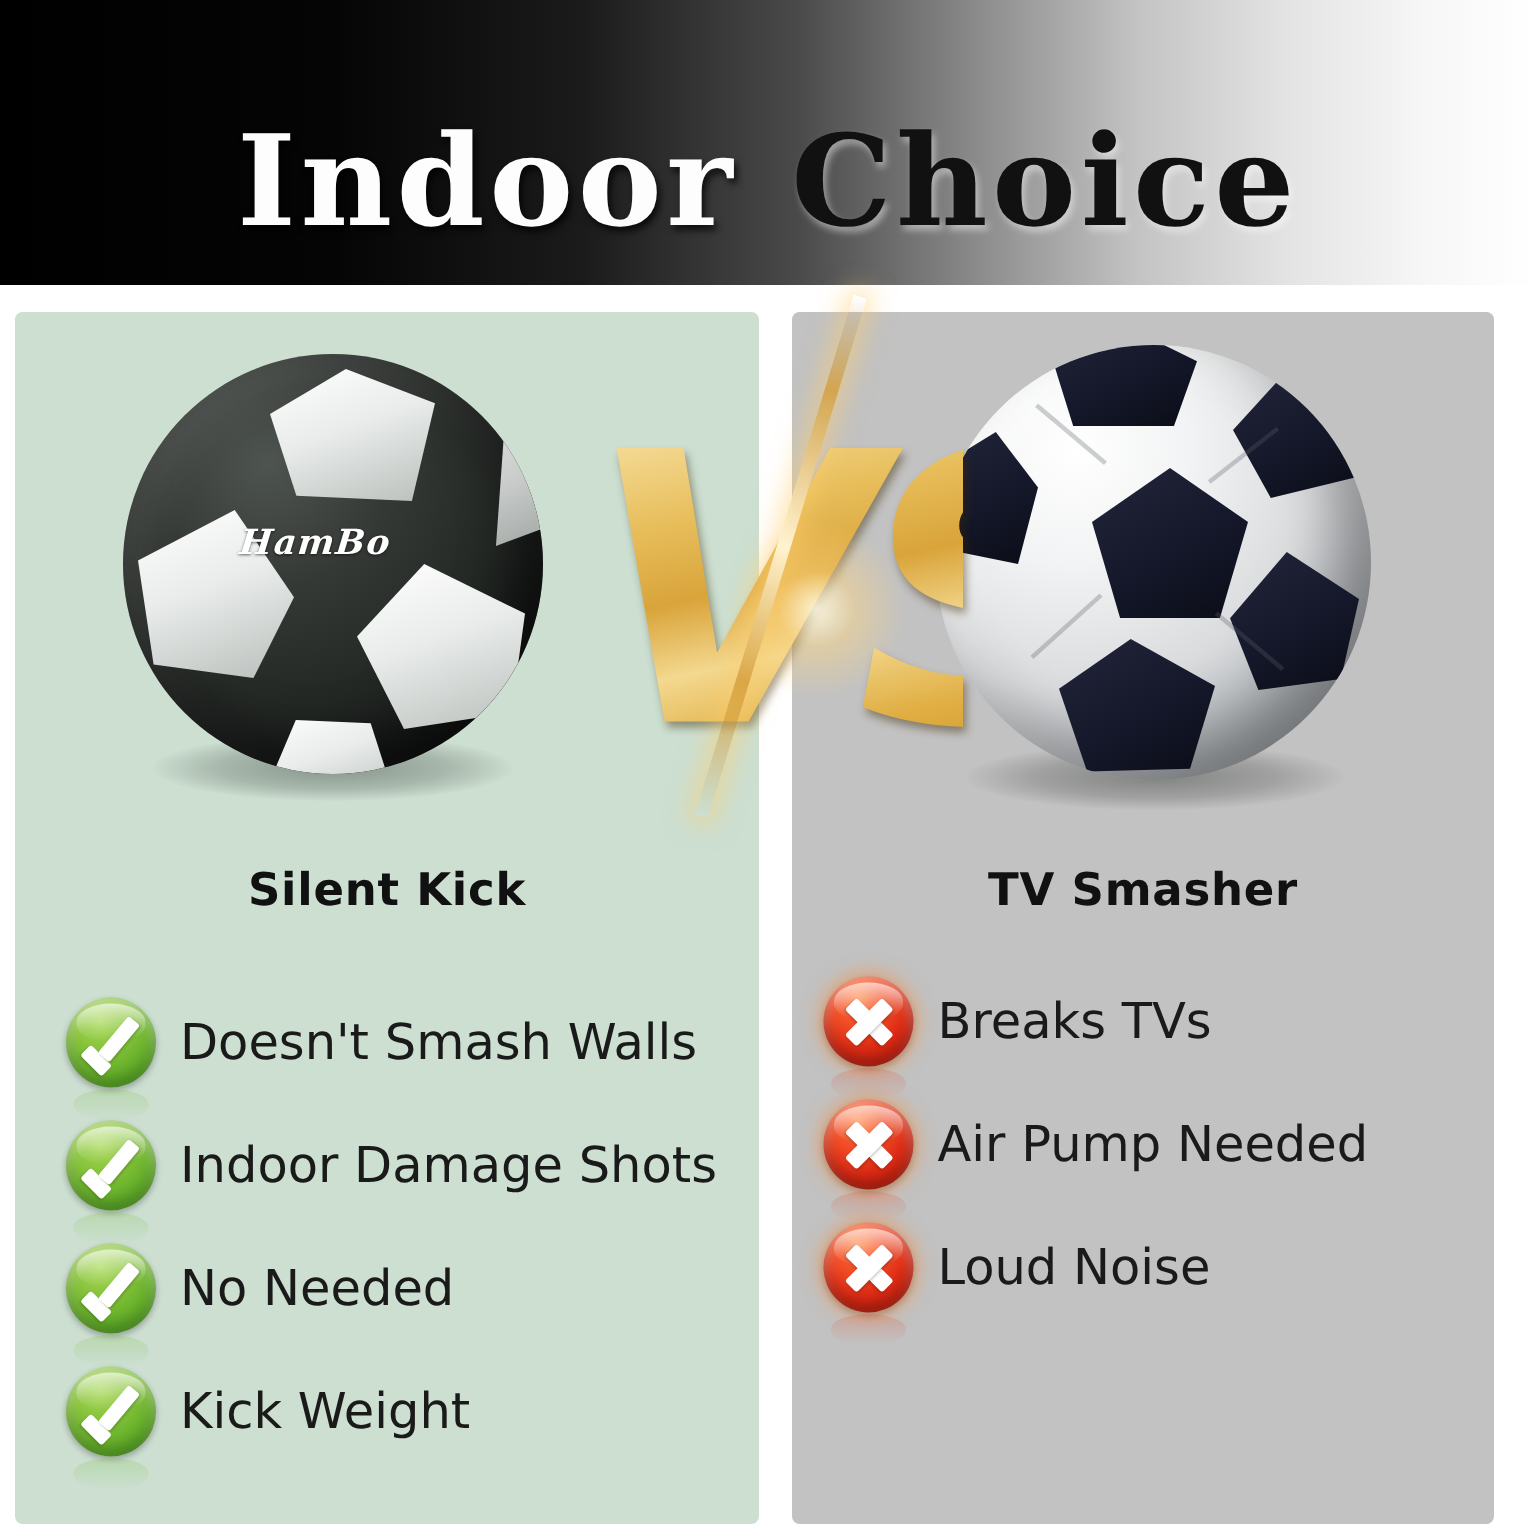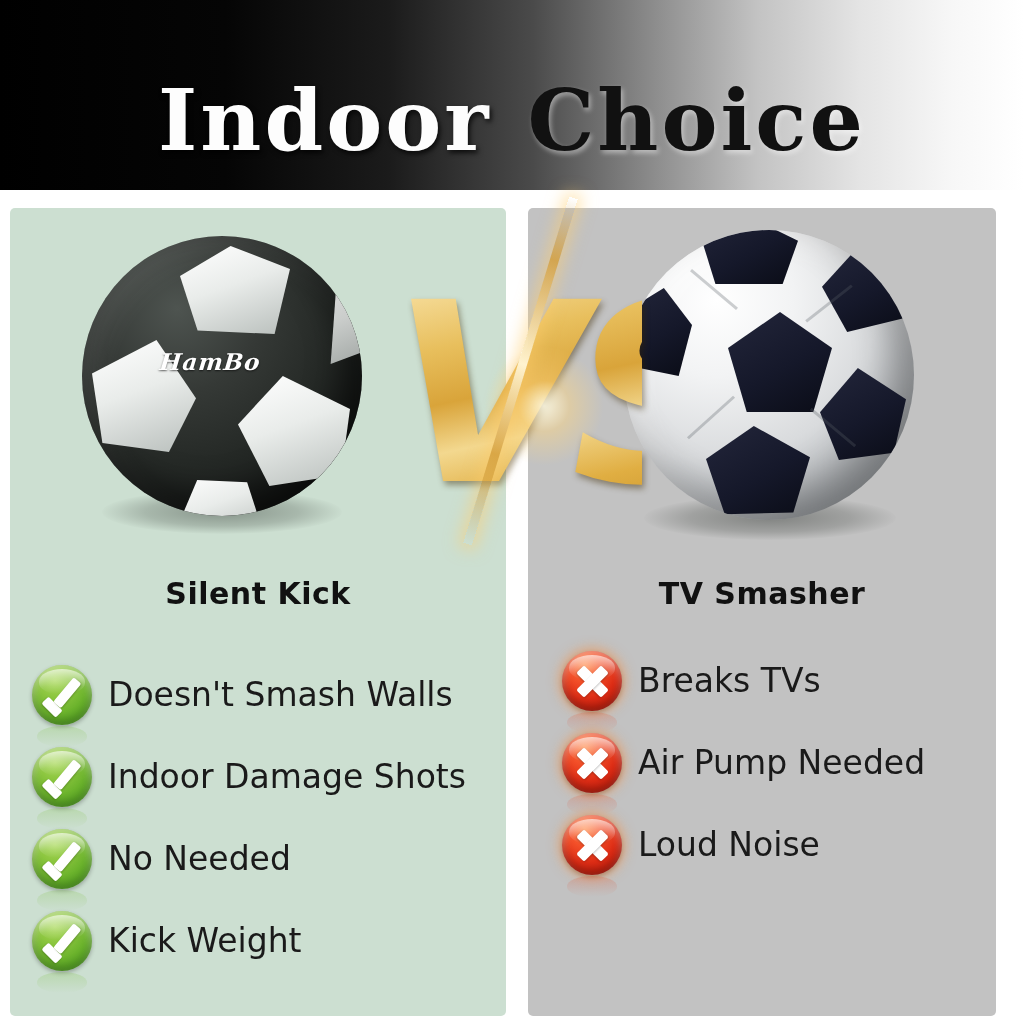"Doesn't Smash Walls" .row-left { padding-left: 22px -> 34px }
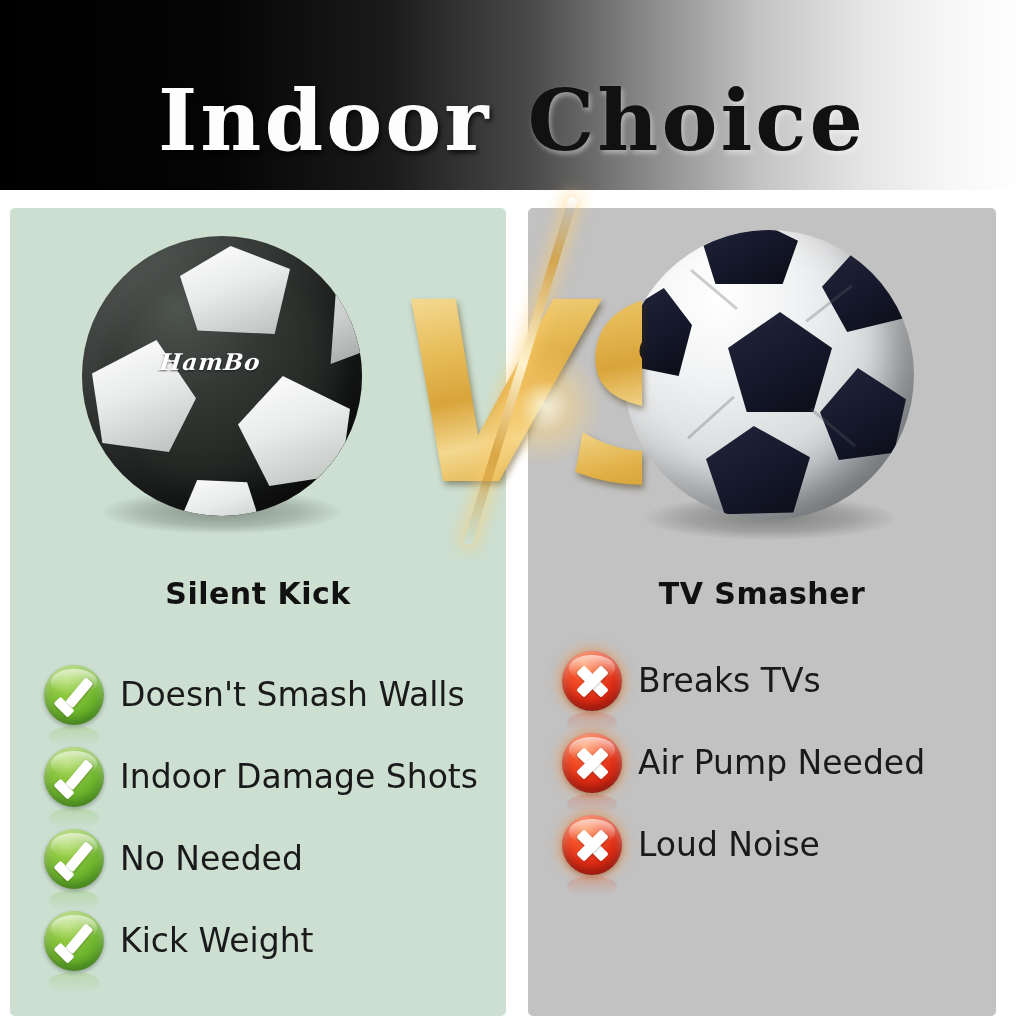"Breaks TVs" .row-right { padding-left: 34px -> 21px }
